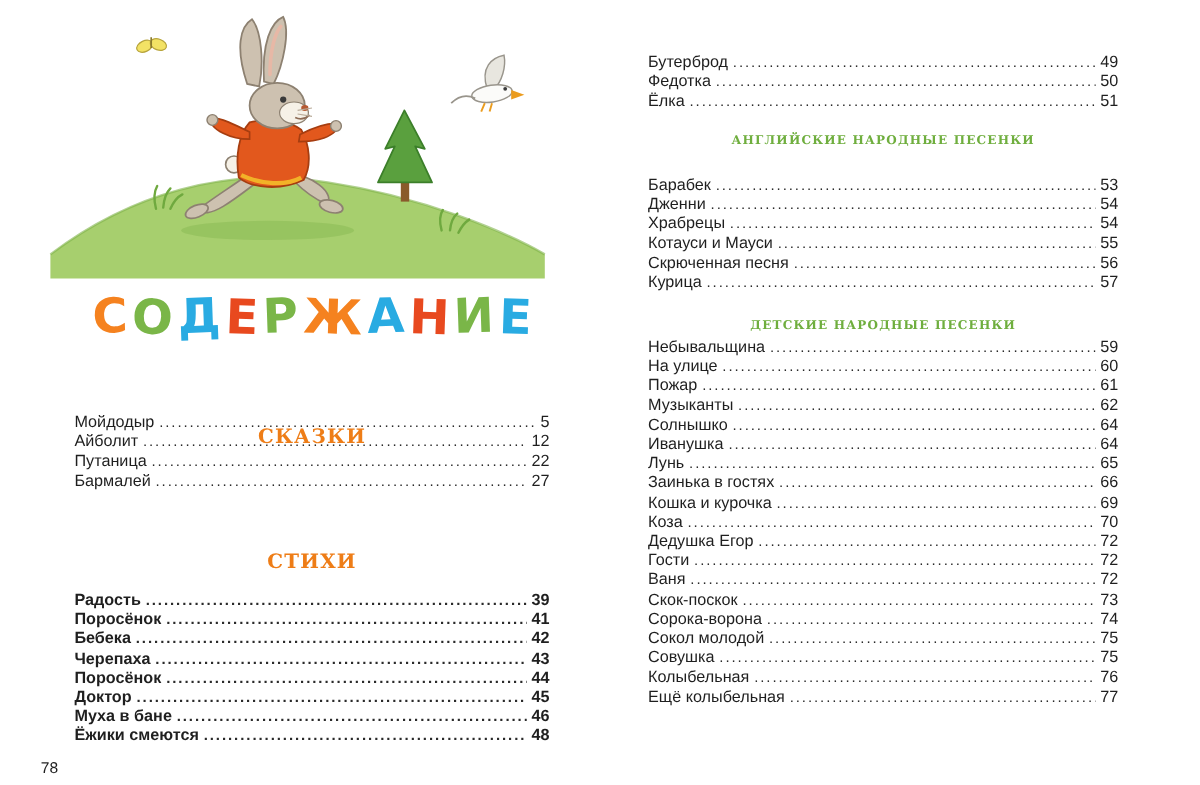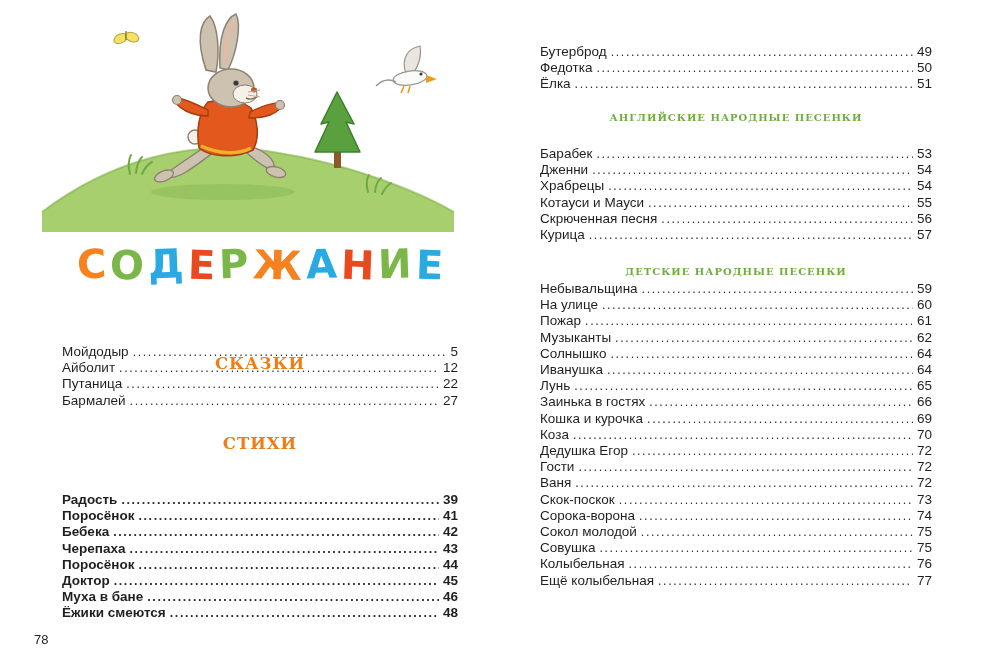"СТИХИ" div.abs { top: 434px -> 458px }
